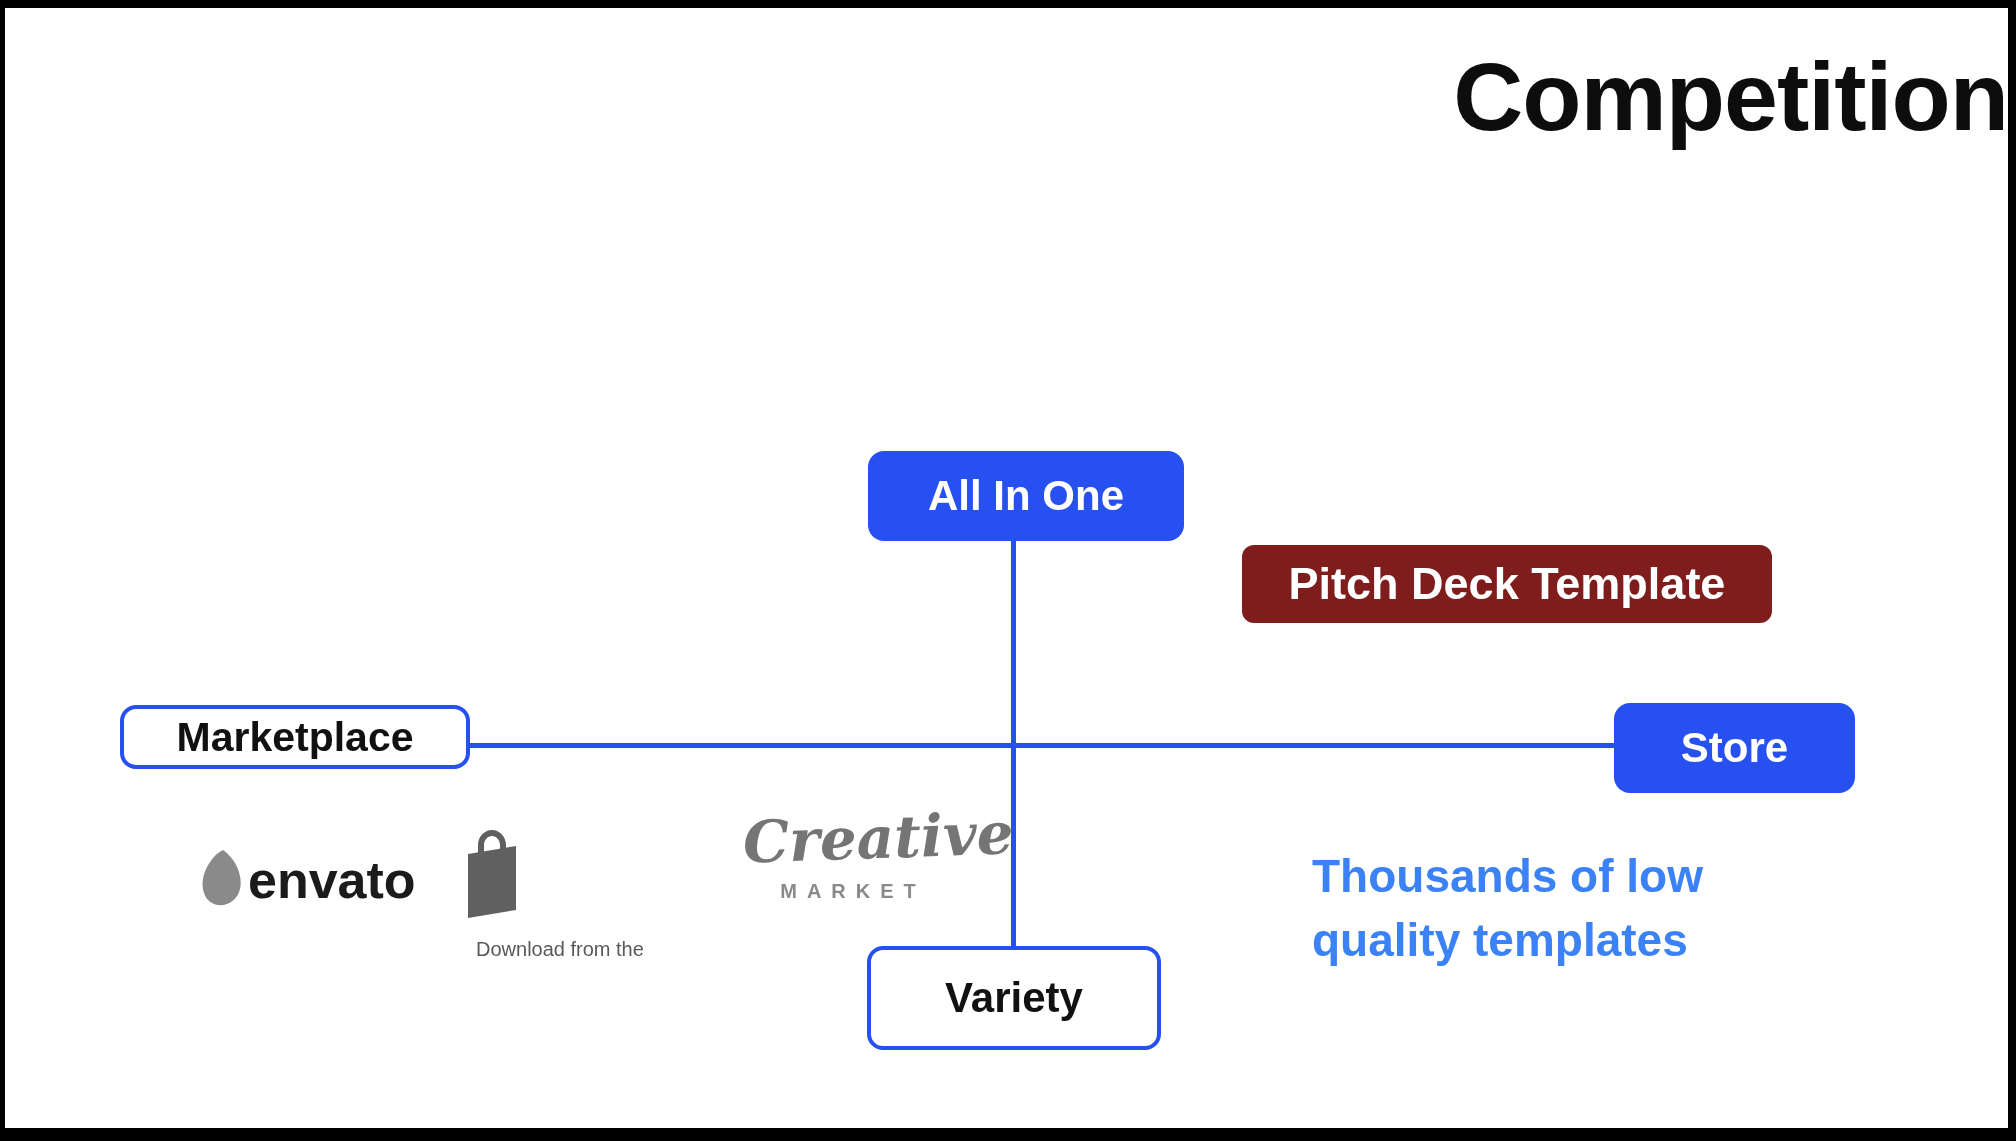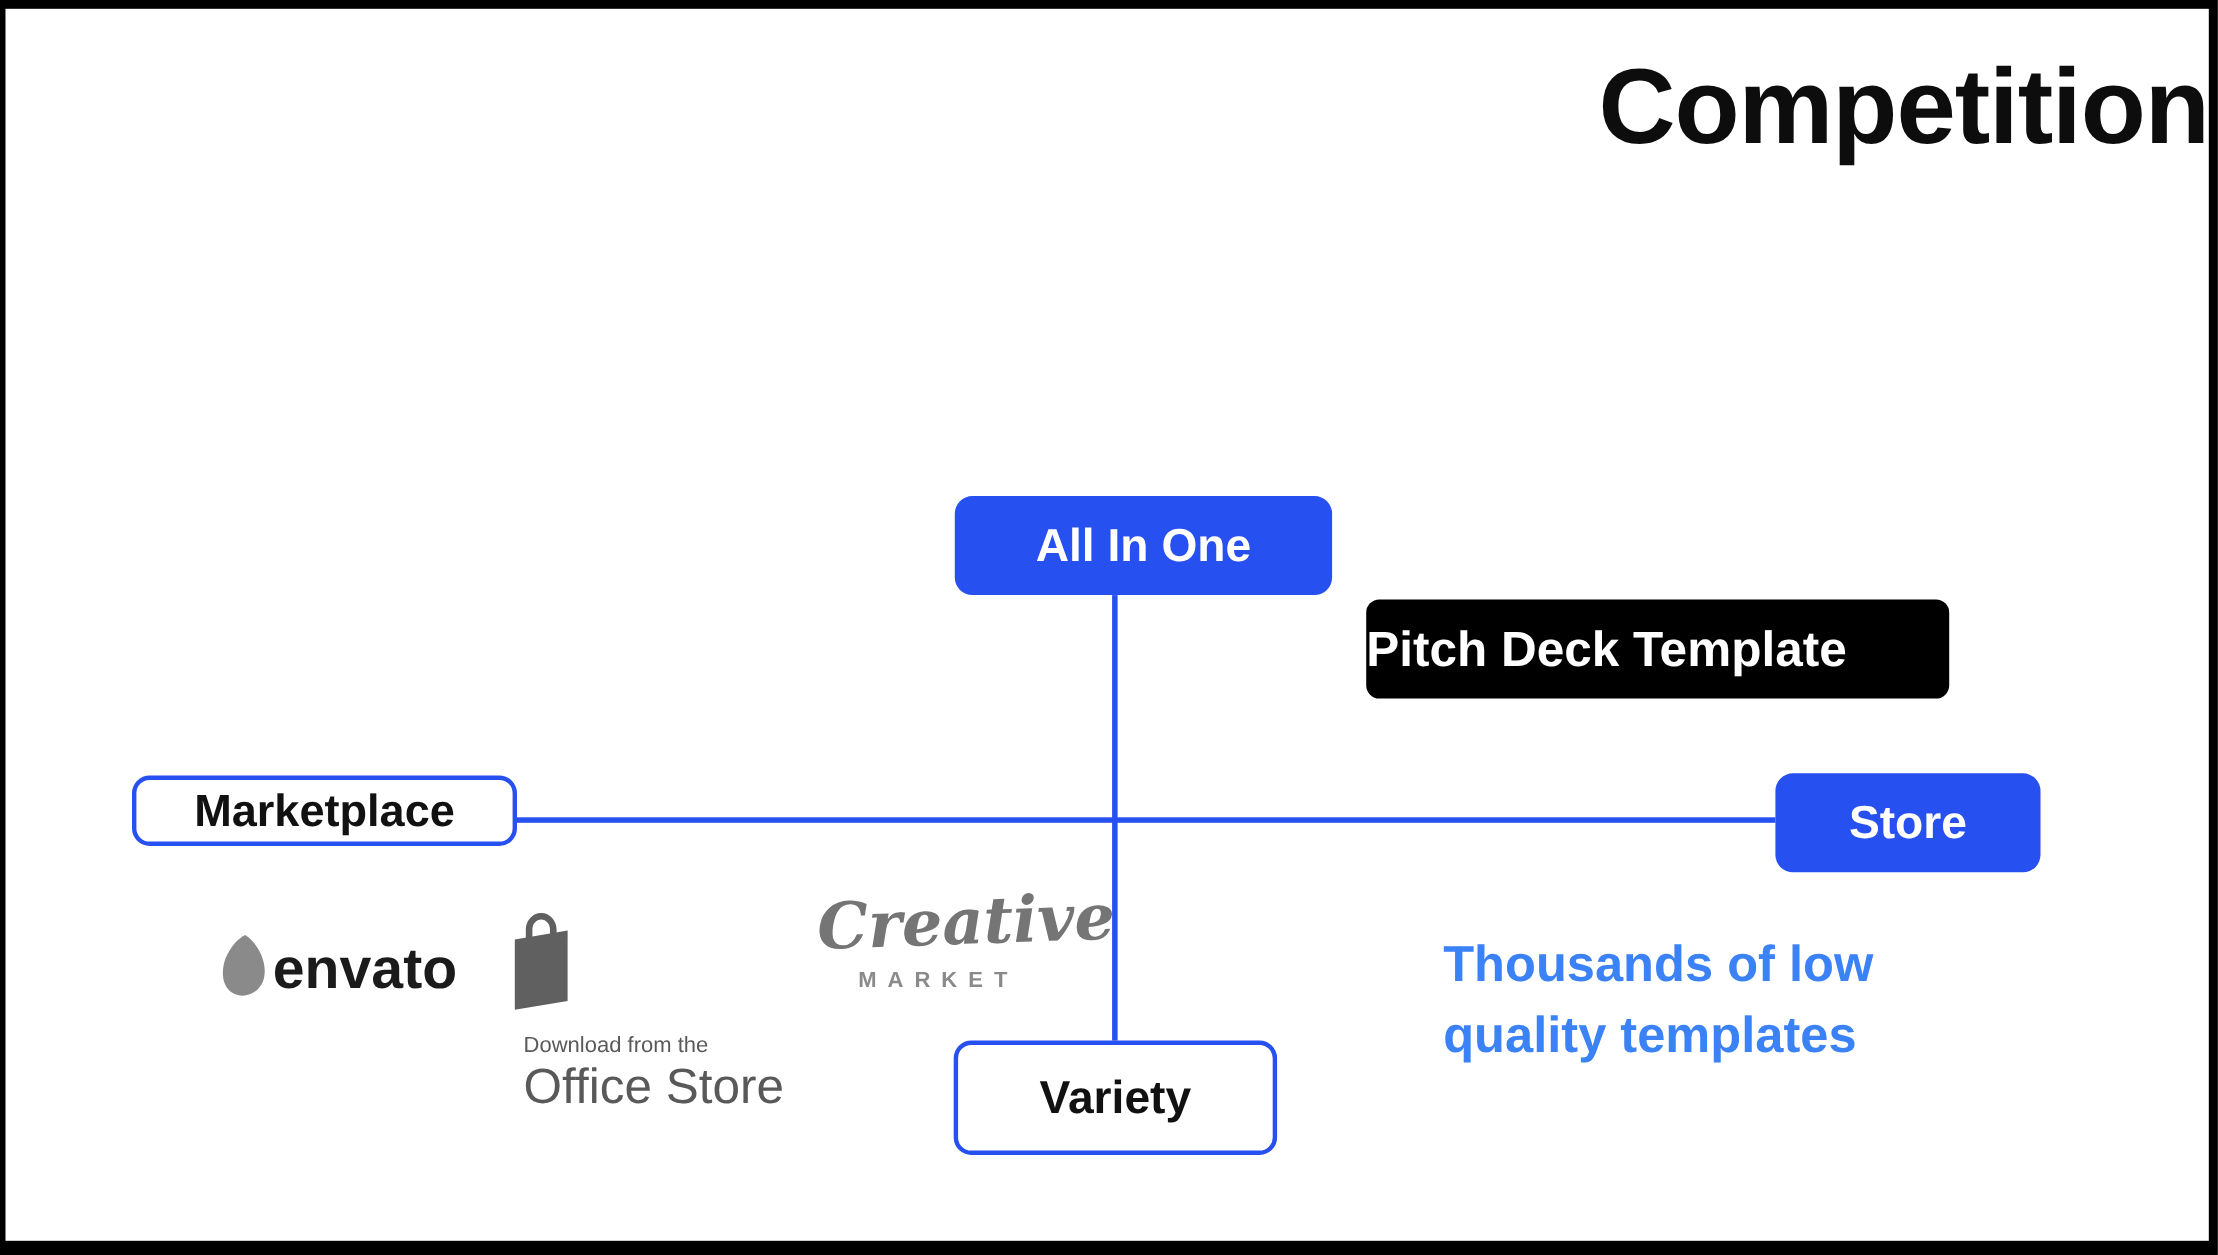"All In One" .box-top { width: 343px -> 316px }
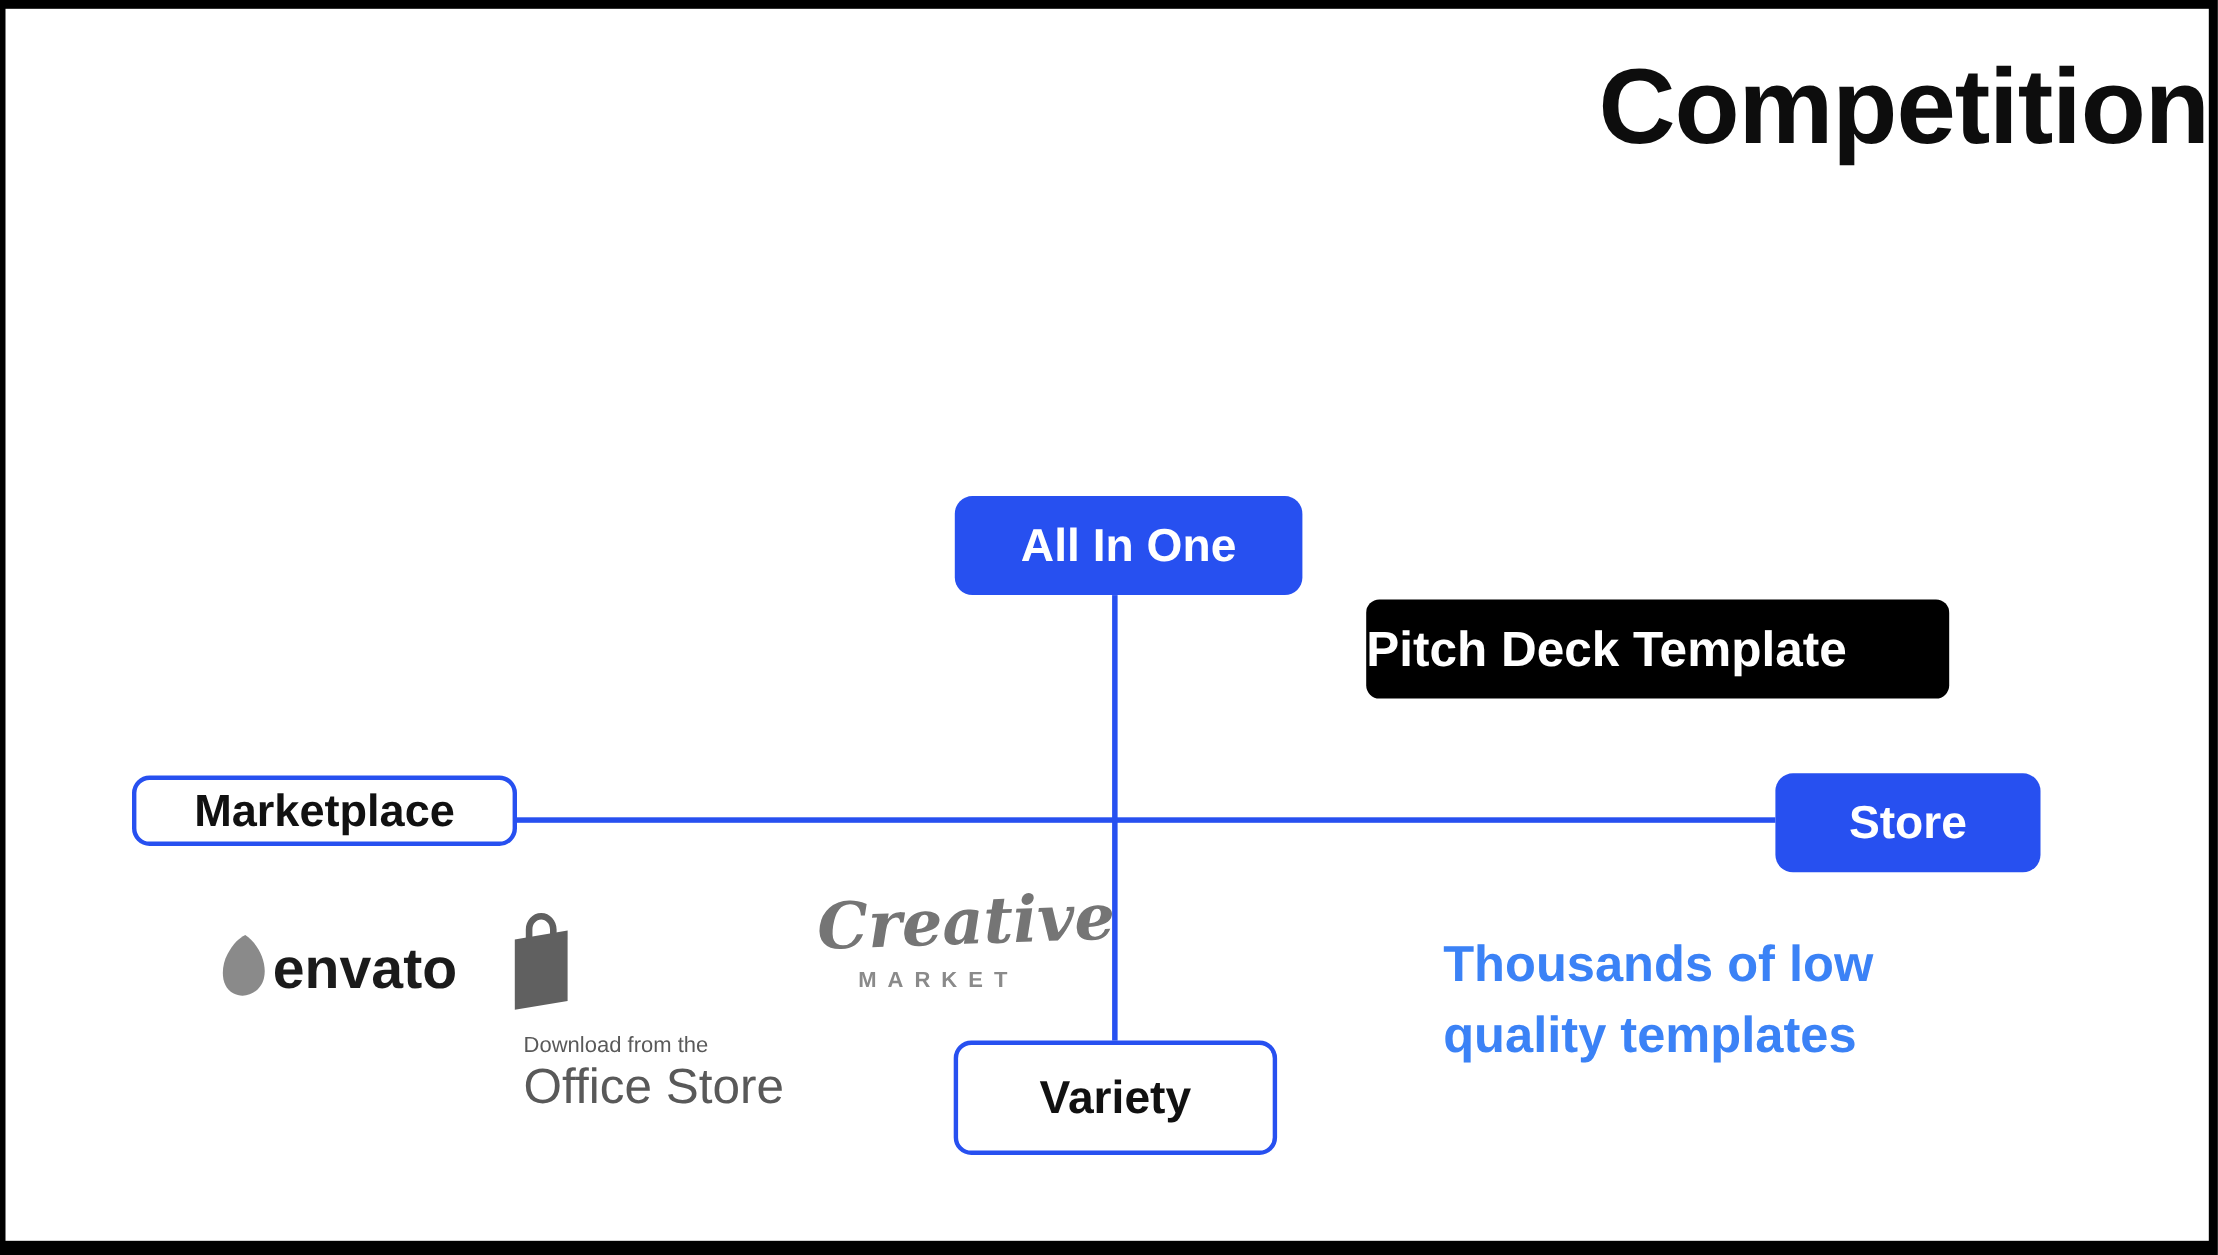"Pitch Deck Template" .product-box { background: #000000 -> #7f1d1d; height: 90px -> 78px; justify-content: none -> center }
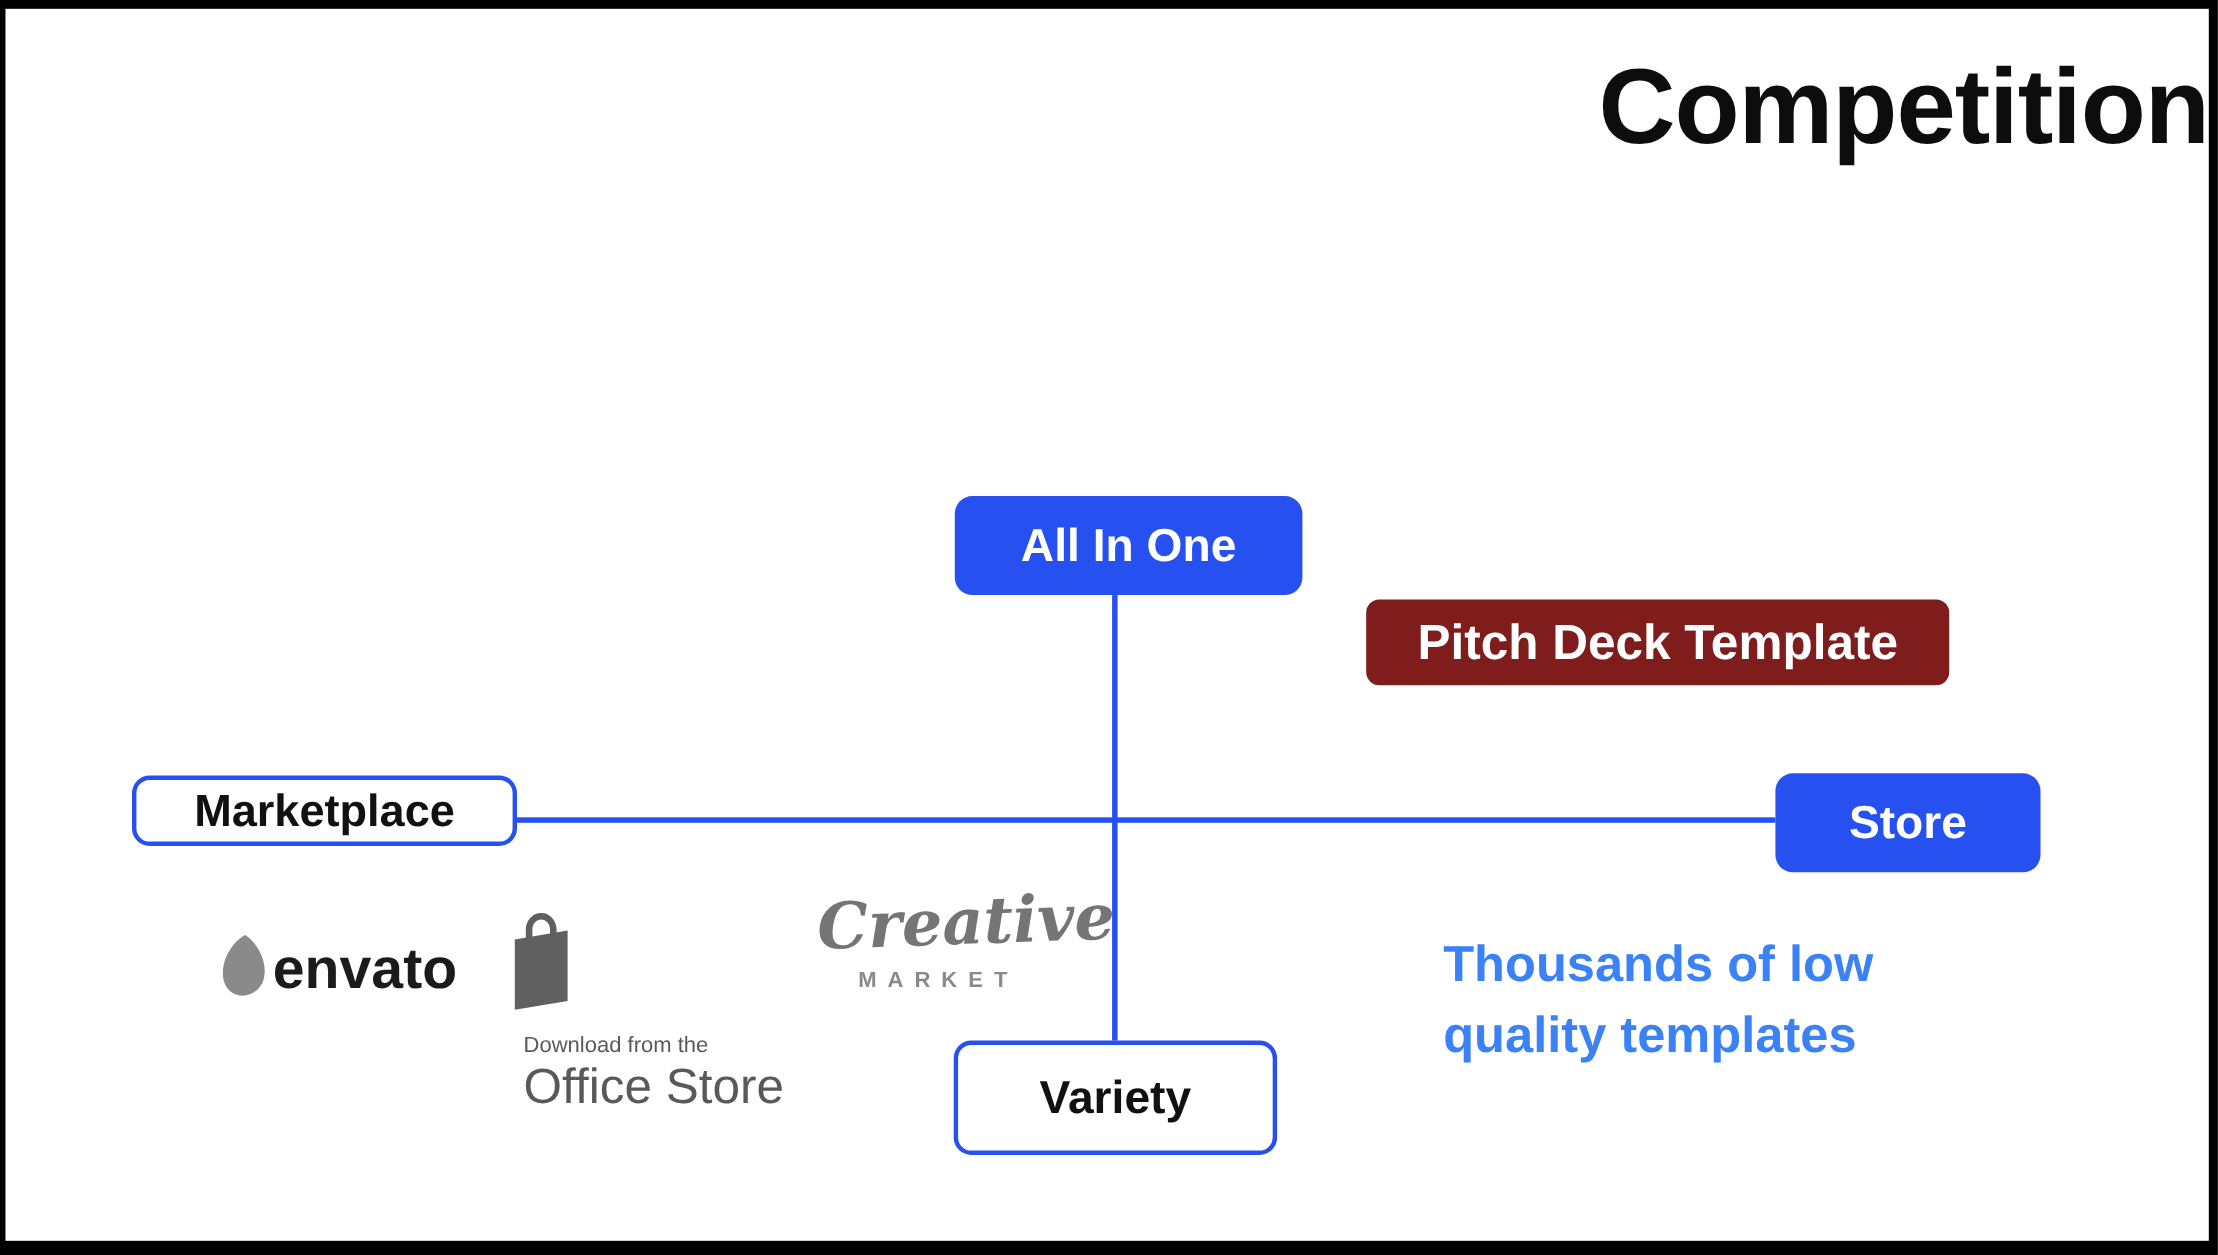"Office Store" div.office-name { html: <div>Office Store</div> -> none }
